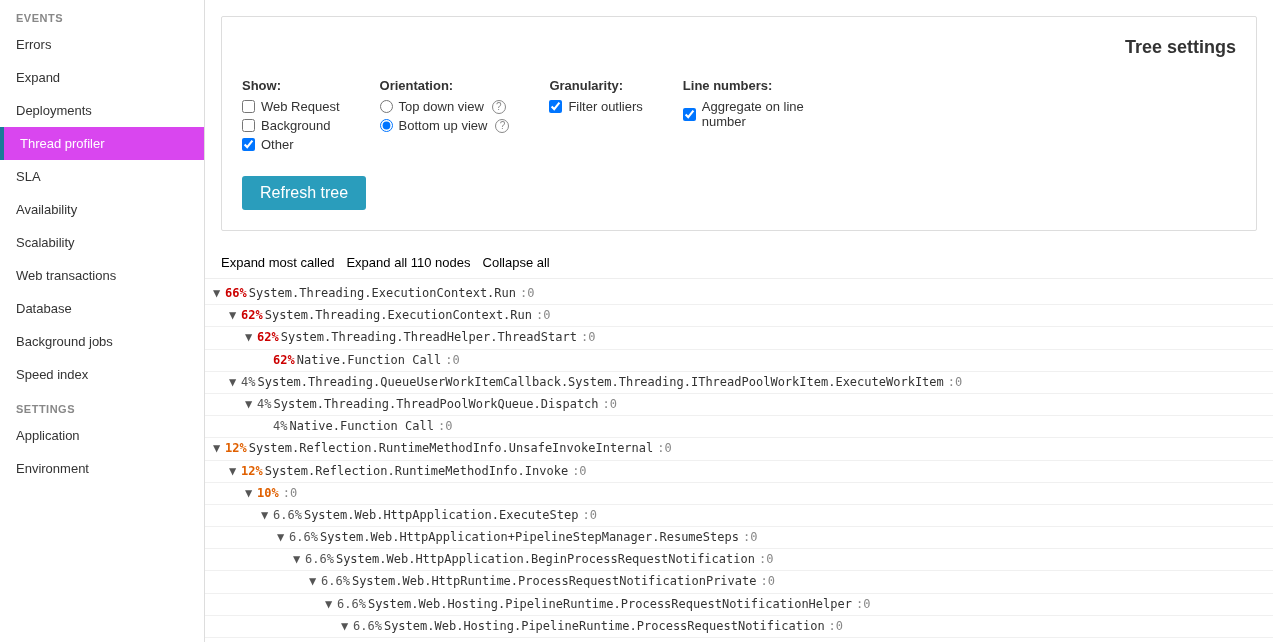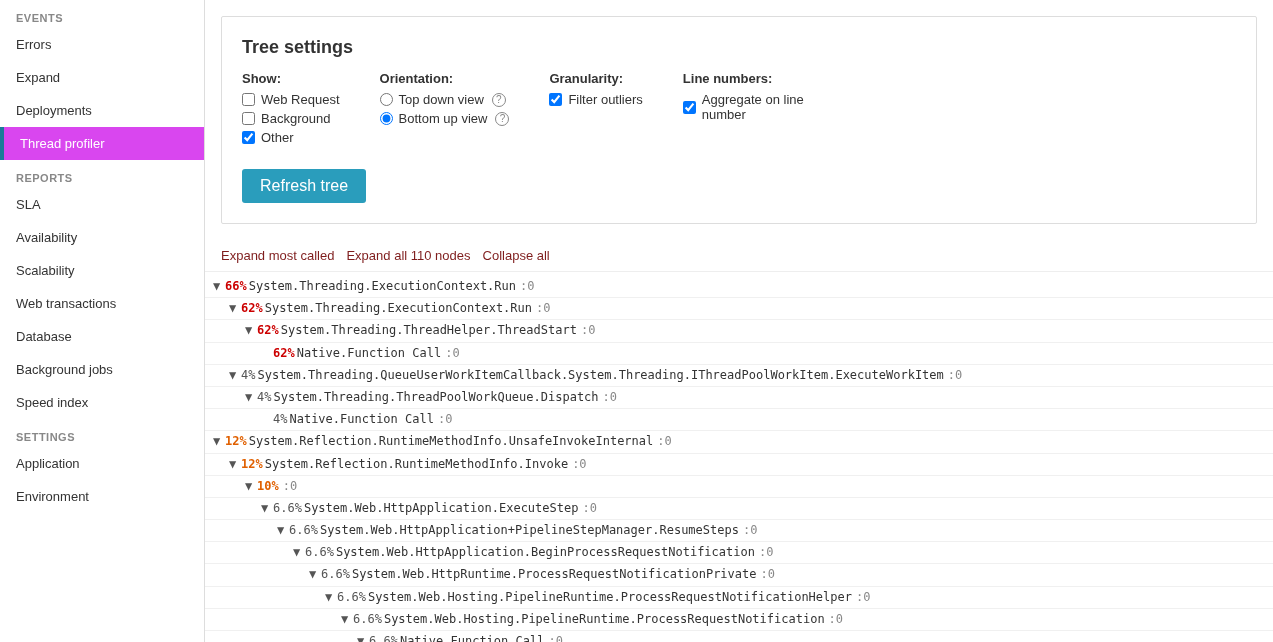"Tree settings" .tree-settings-title { margin-bottom: 13px -> 20px; text-align: none -> right }
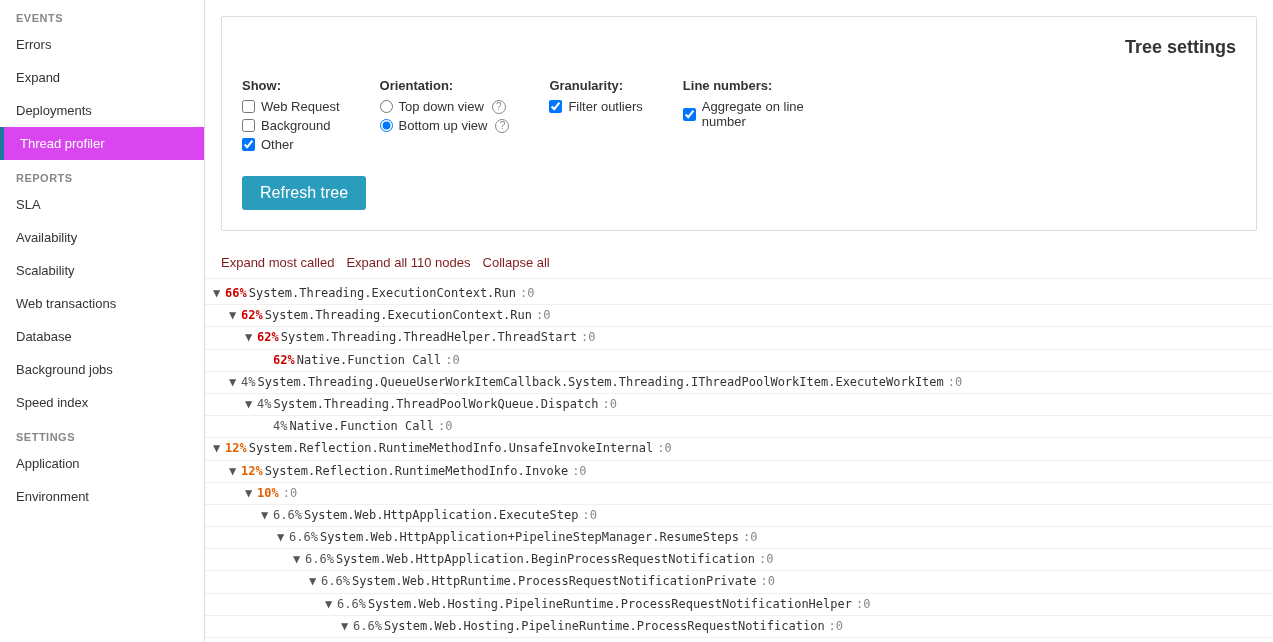"REPORTS" div.sidebar-section-label { html: <div>REPORTS</div> -> none }
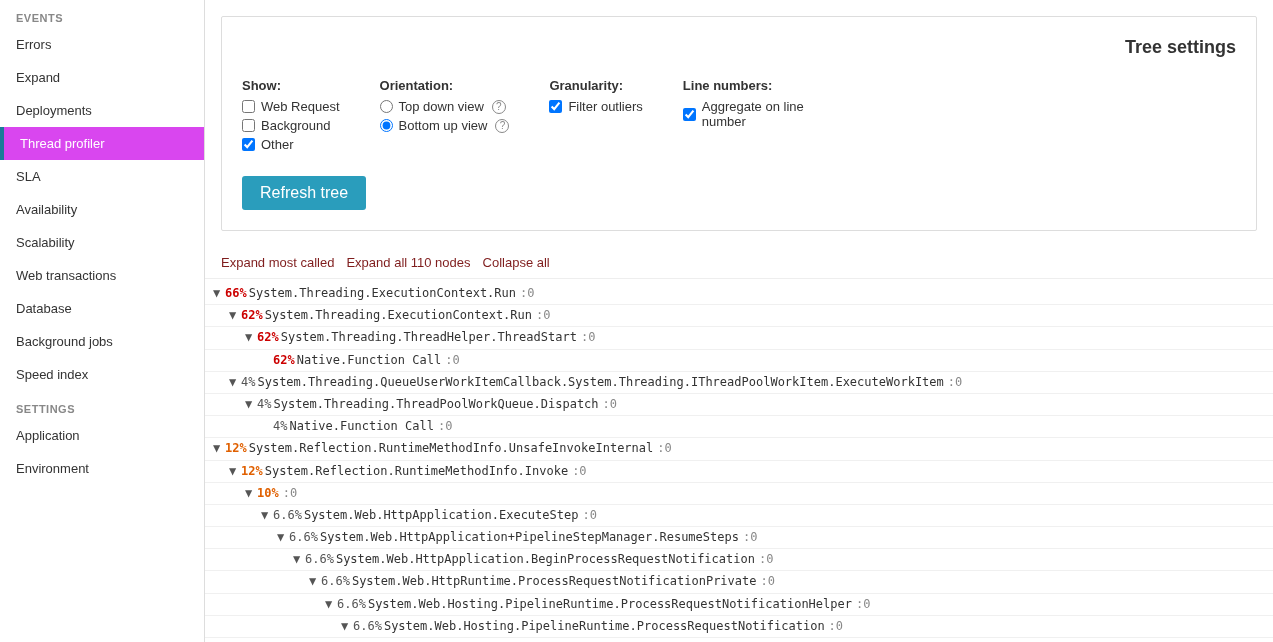"Expand most called" .tree-action-link { color: #7f1d1d -> #000000 }
